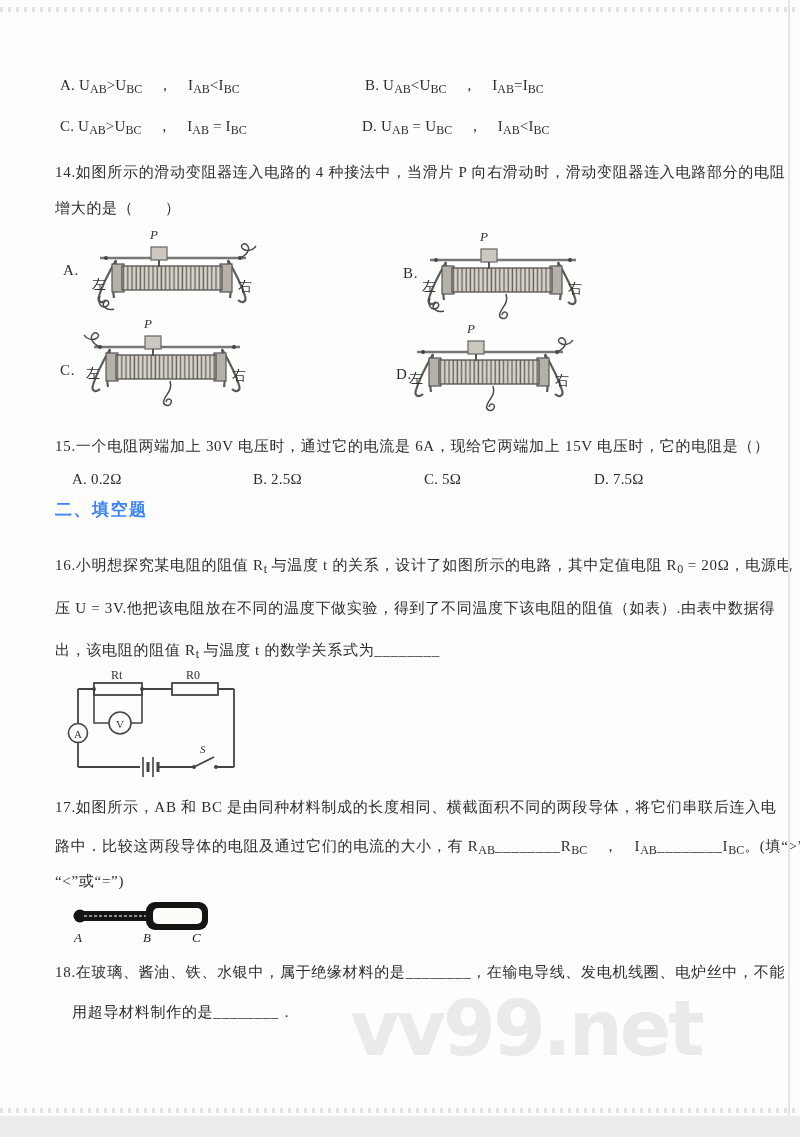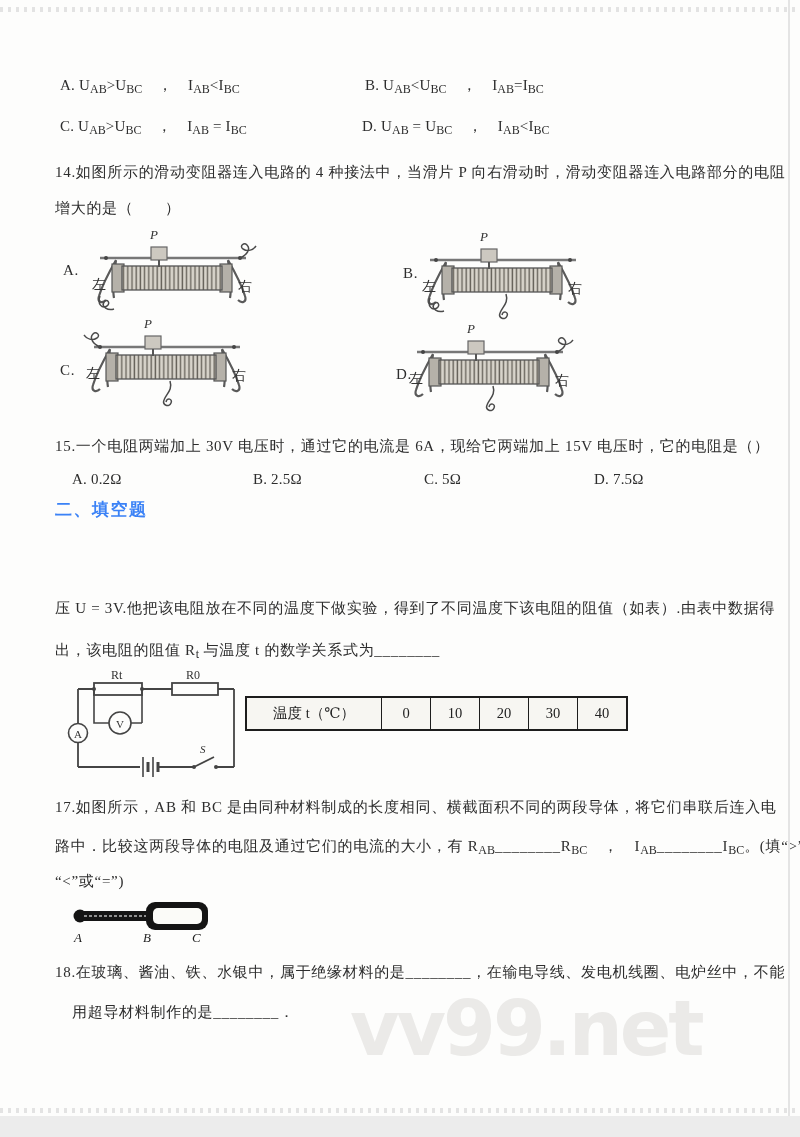"16.小明想探究某电阻的阻值 Rt 与温度 t" span.t { html: none -> <span><span>16.小明想探究某电阻的阻值 R</span><span>t</span><span> 与温度 t 的关系，设计了如图所示的电路，其中定值电阻 R</span><span>0</span><span> = 20Ω，电源电</span></span> }
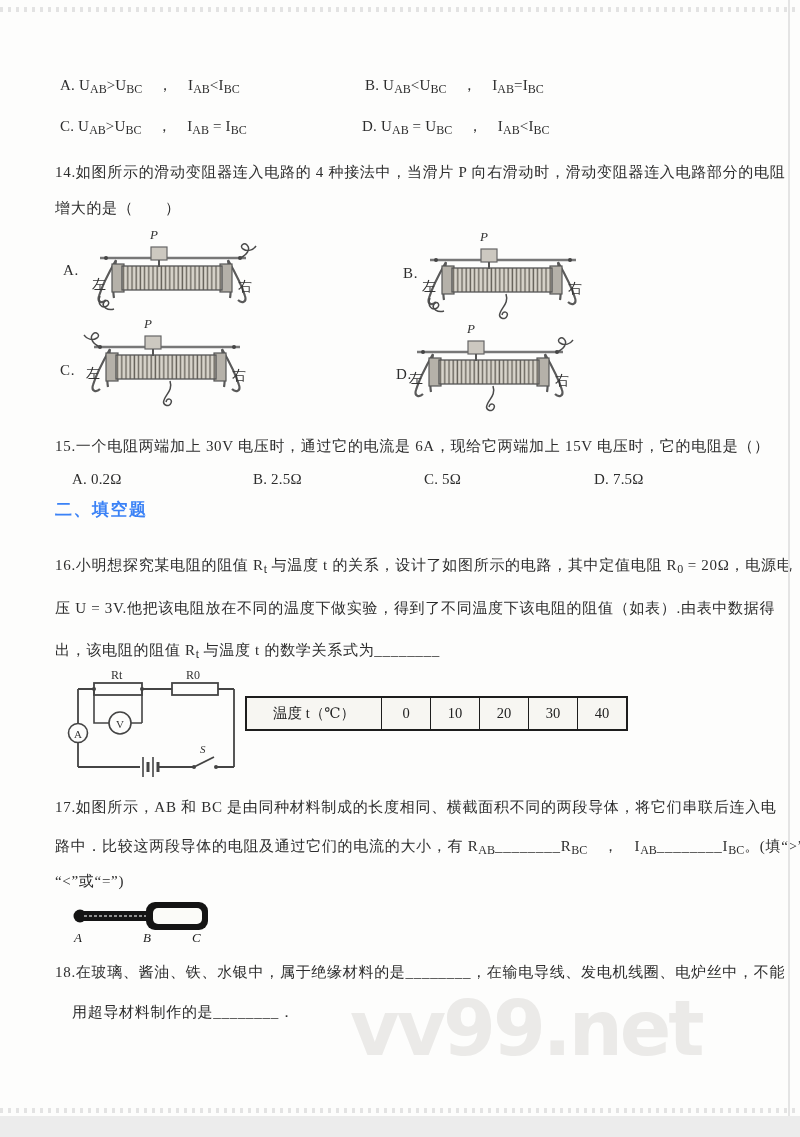"温度 t（℃）" tr { html: <tr> <td>温度 t（℃）</td> <td>0</td> <td>10</td> <td>20</td> <td>30</td> <td>40</td> </tr> -> none }
